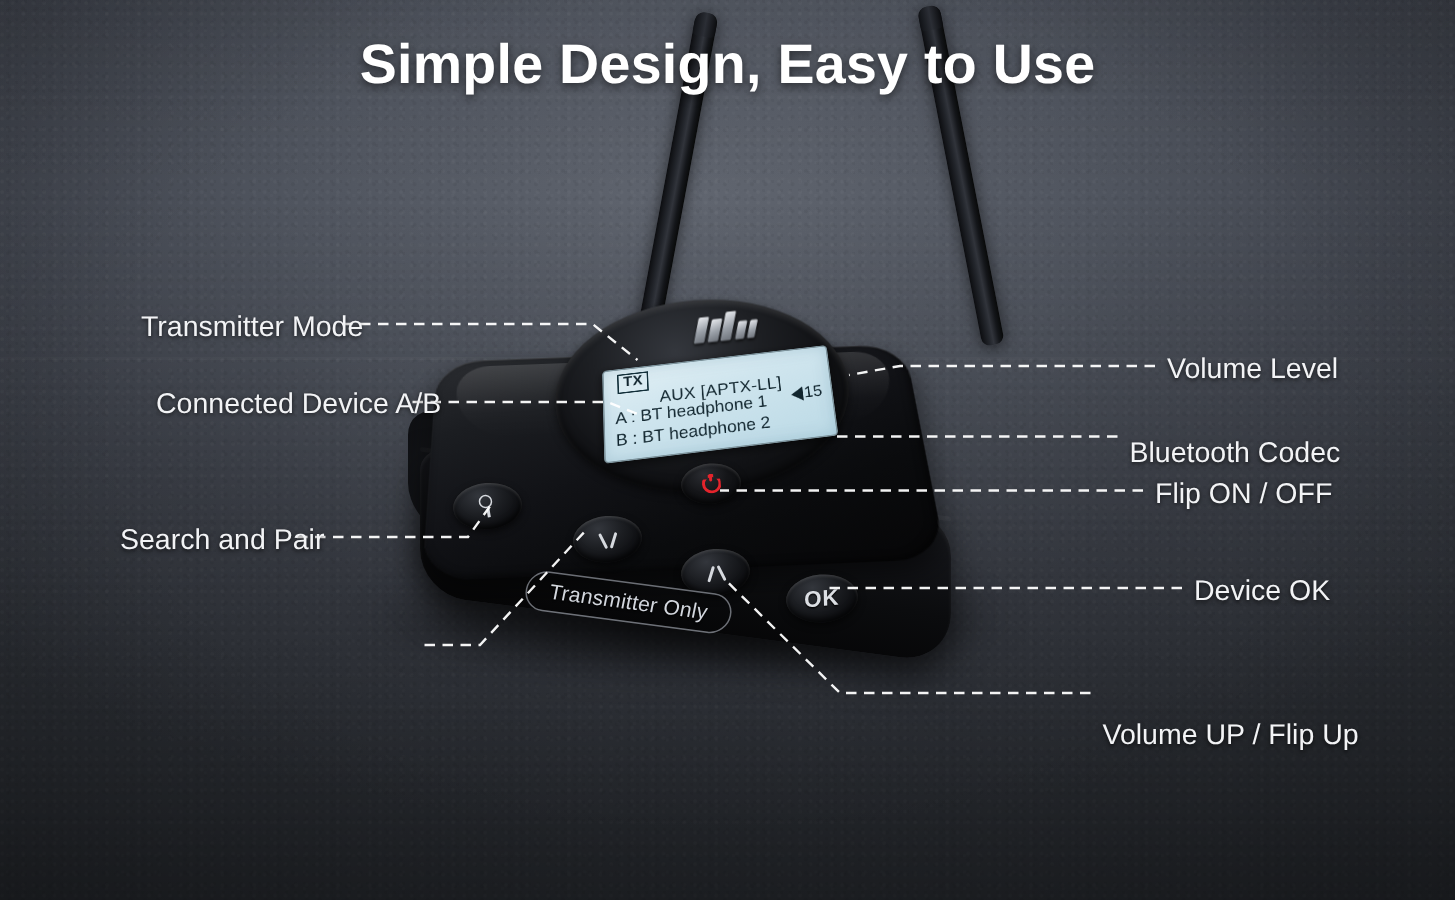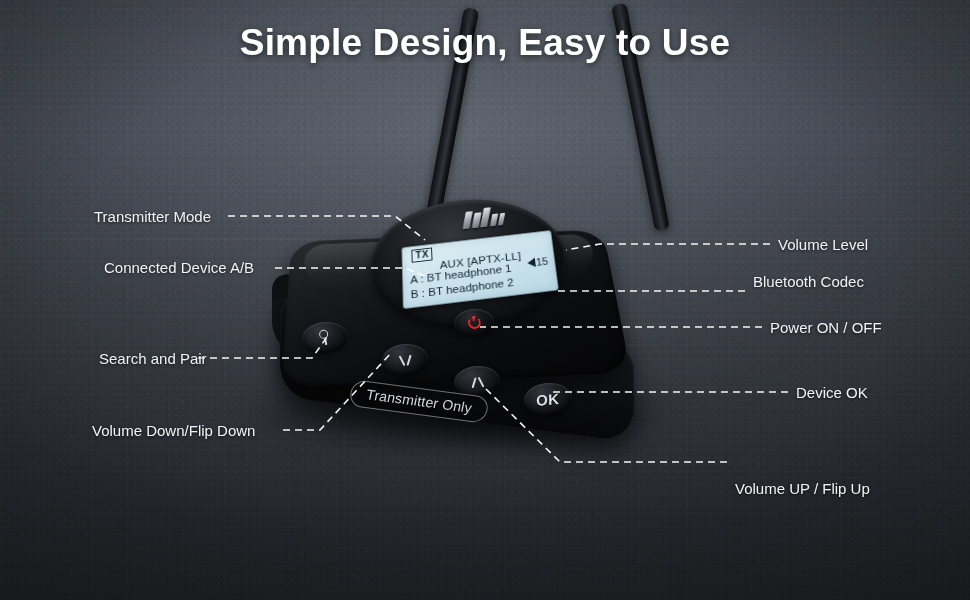"Transmitter Mode" .label { font-size: 15px -> 19px }
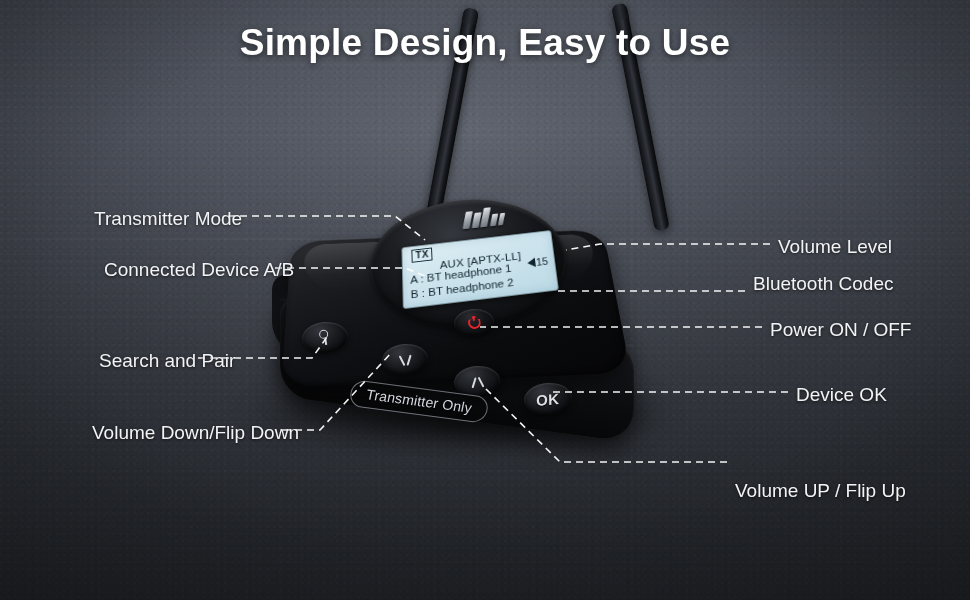"Bluetooth Codec" div.label { top: 273px -> 292px }
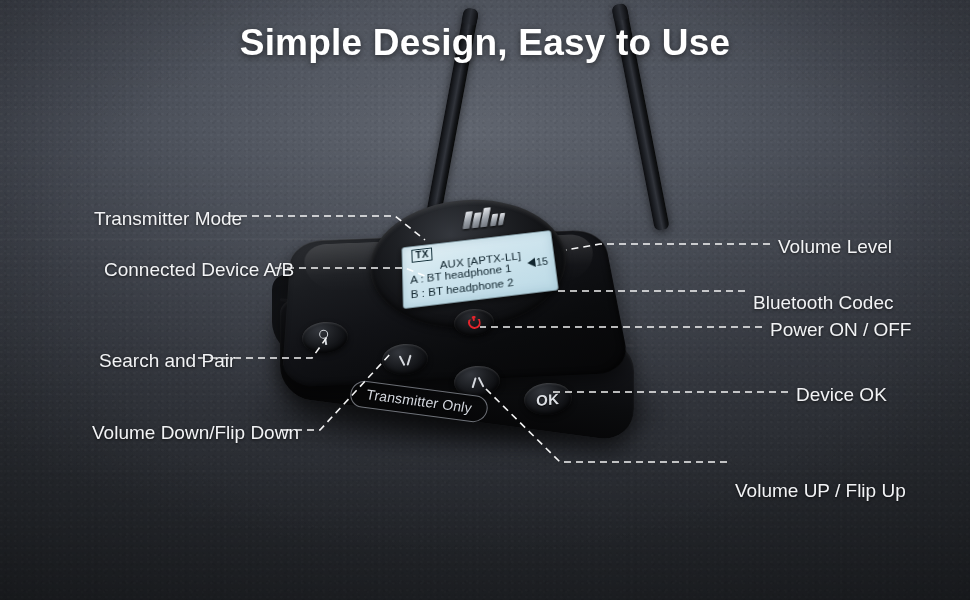"Power ON / OFF" div.label { text: Power -> Flip }
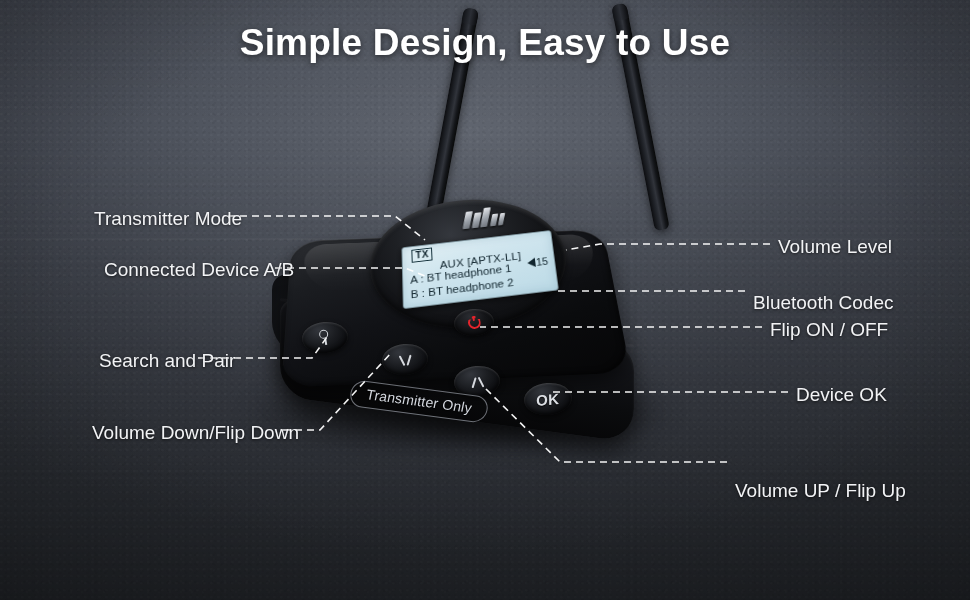"Search and Pair" div.label { left: 99px -> 80px }
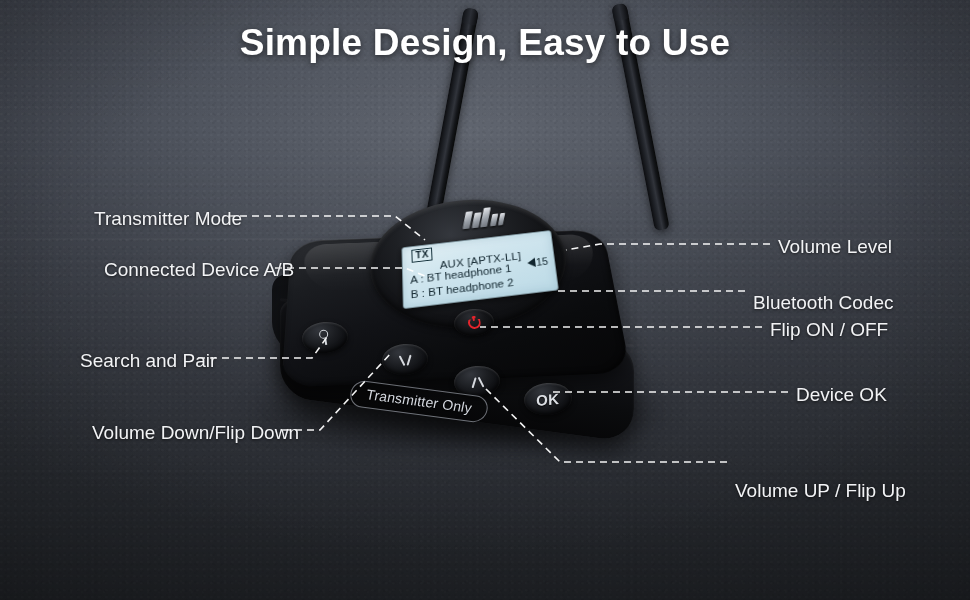"Volume Down/Flip Down" div.label { html: <div>Volume Down/Flip Down</div> -> none }
